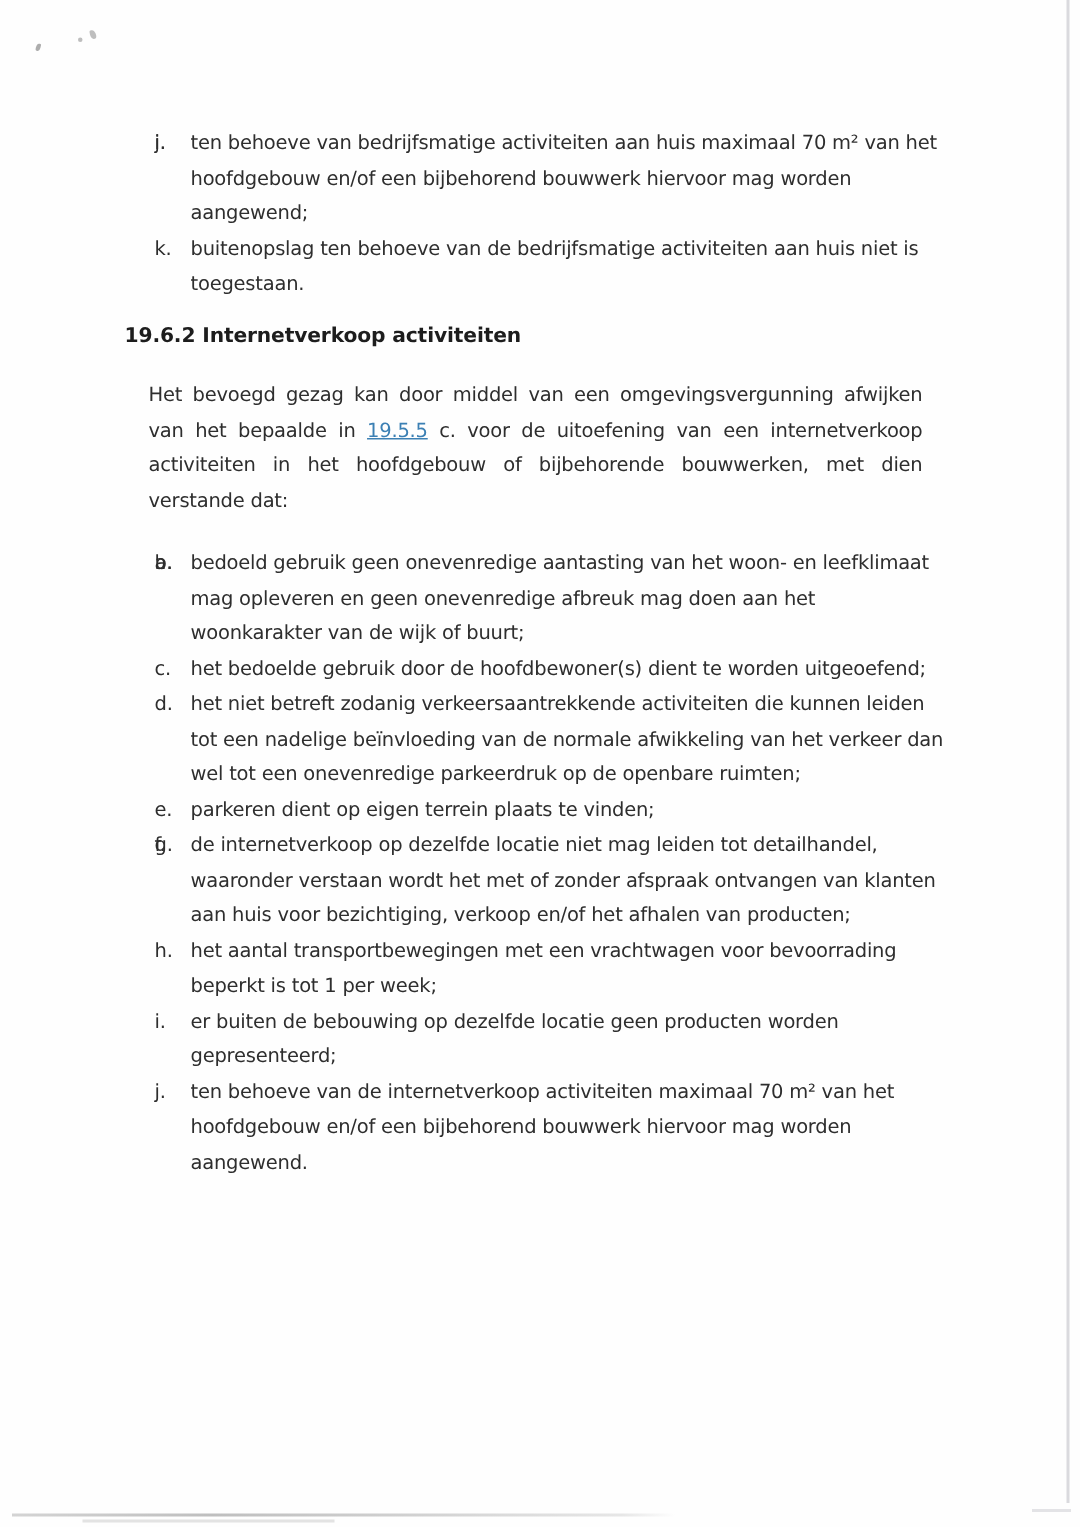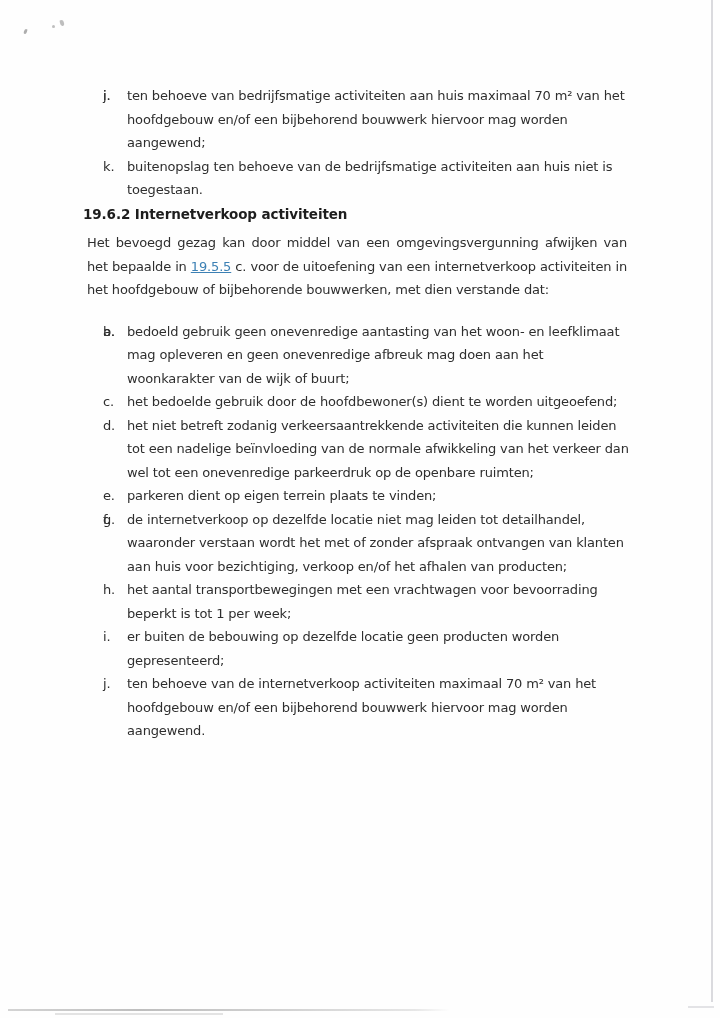"19.6.2 Internetverkoop activiteiten" .heading { margin: 1px 0 5px 0 -> 11px 0 5px 0 }
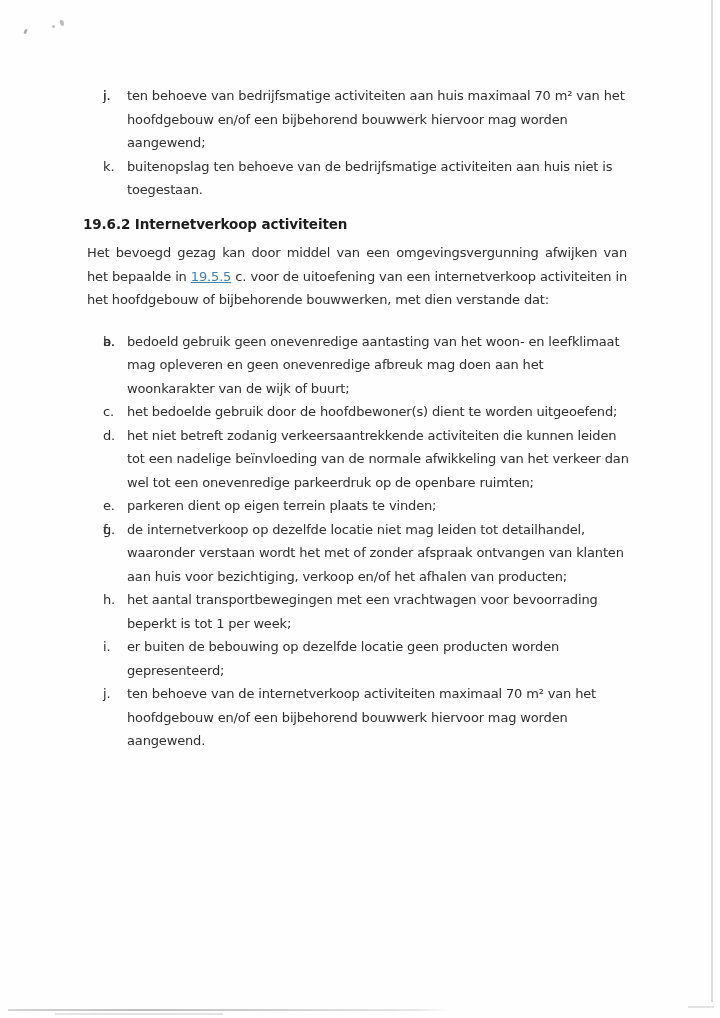"Het bevoegd gezag kan door" .intro { margin: 4px -> 16px }
